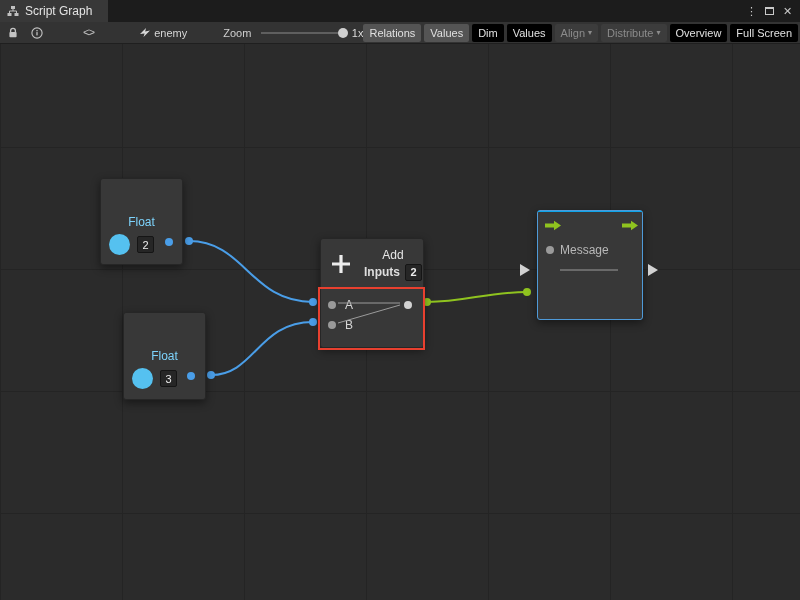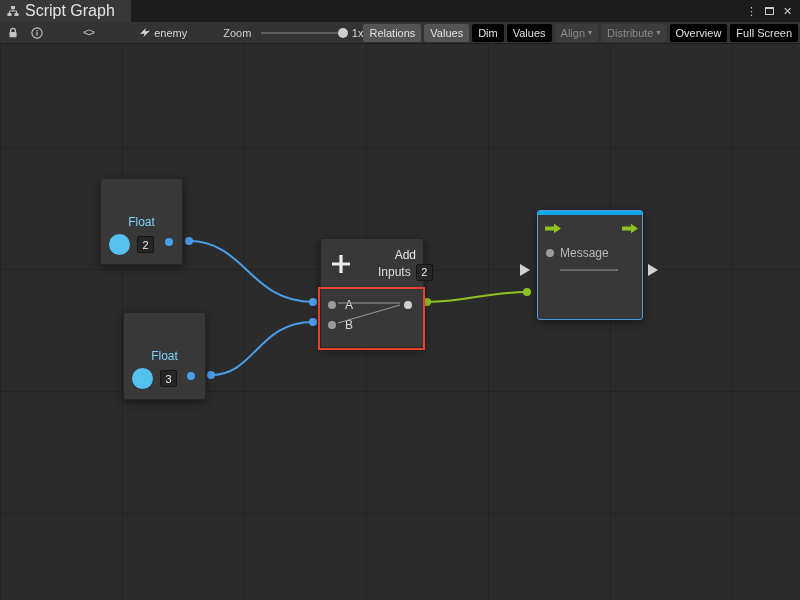"Script Graph" .tab { font-size: 16px -> 12px }
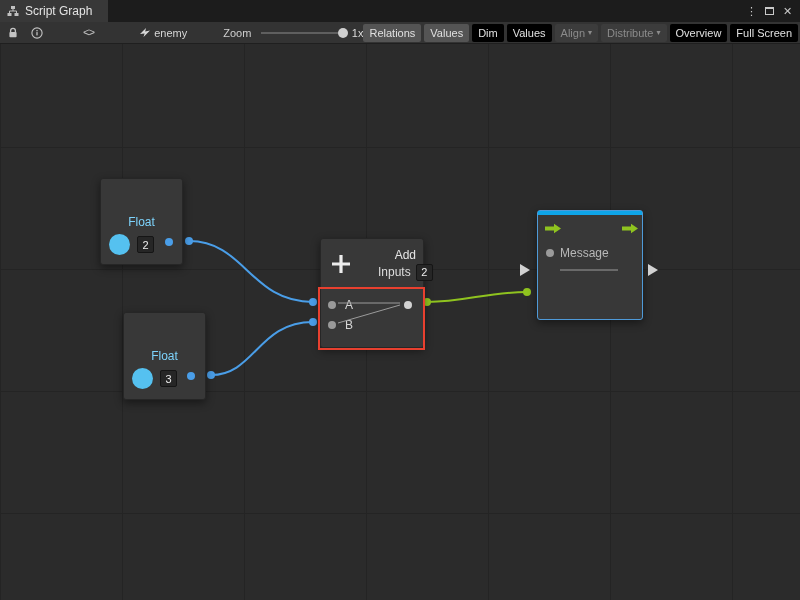"Add" .add-header { gap: 26px -> 12px }
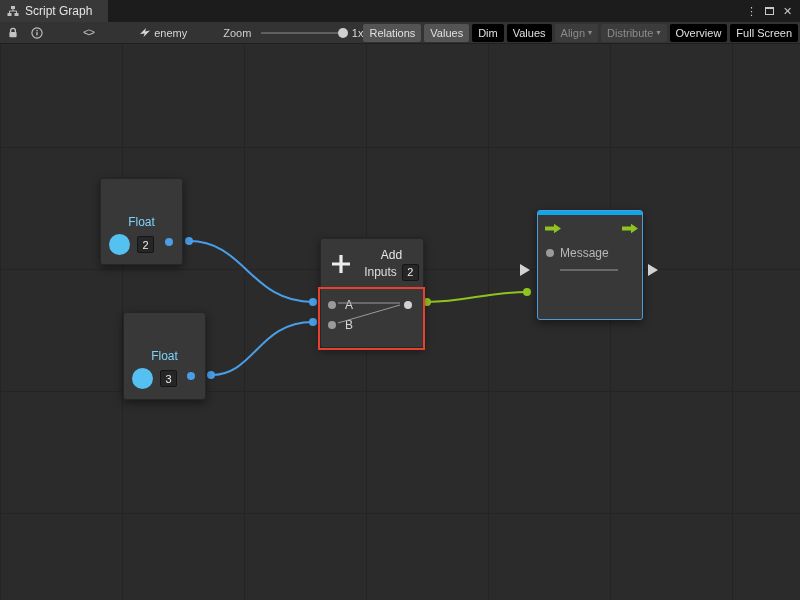"Message" .debug-body { border-top: 4px solid #0ea5e9 -> 1px solid #0ea5e9 }
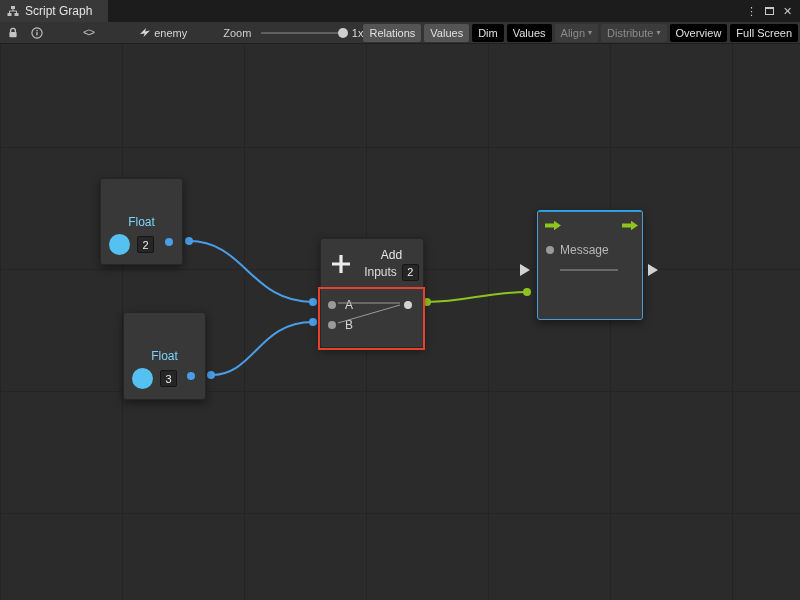"Inputs" .inputs-row { font-weight: none -> bold }
